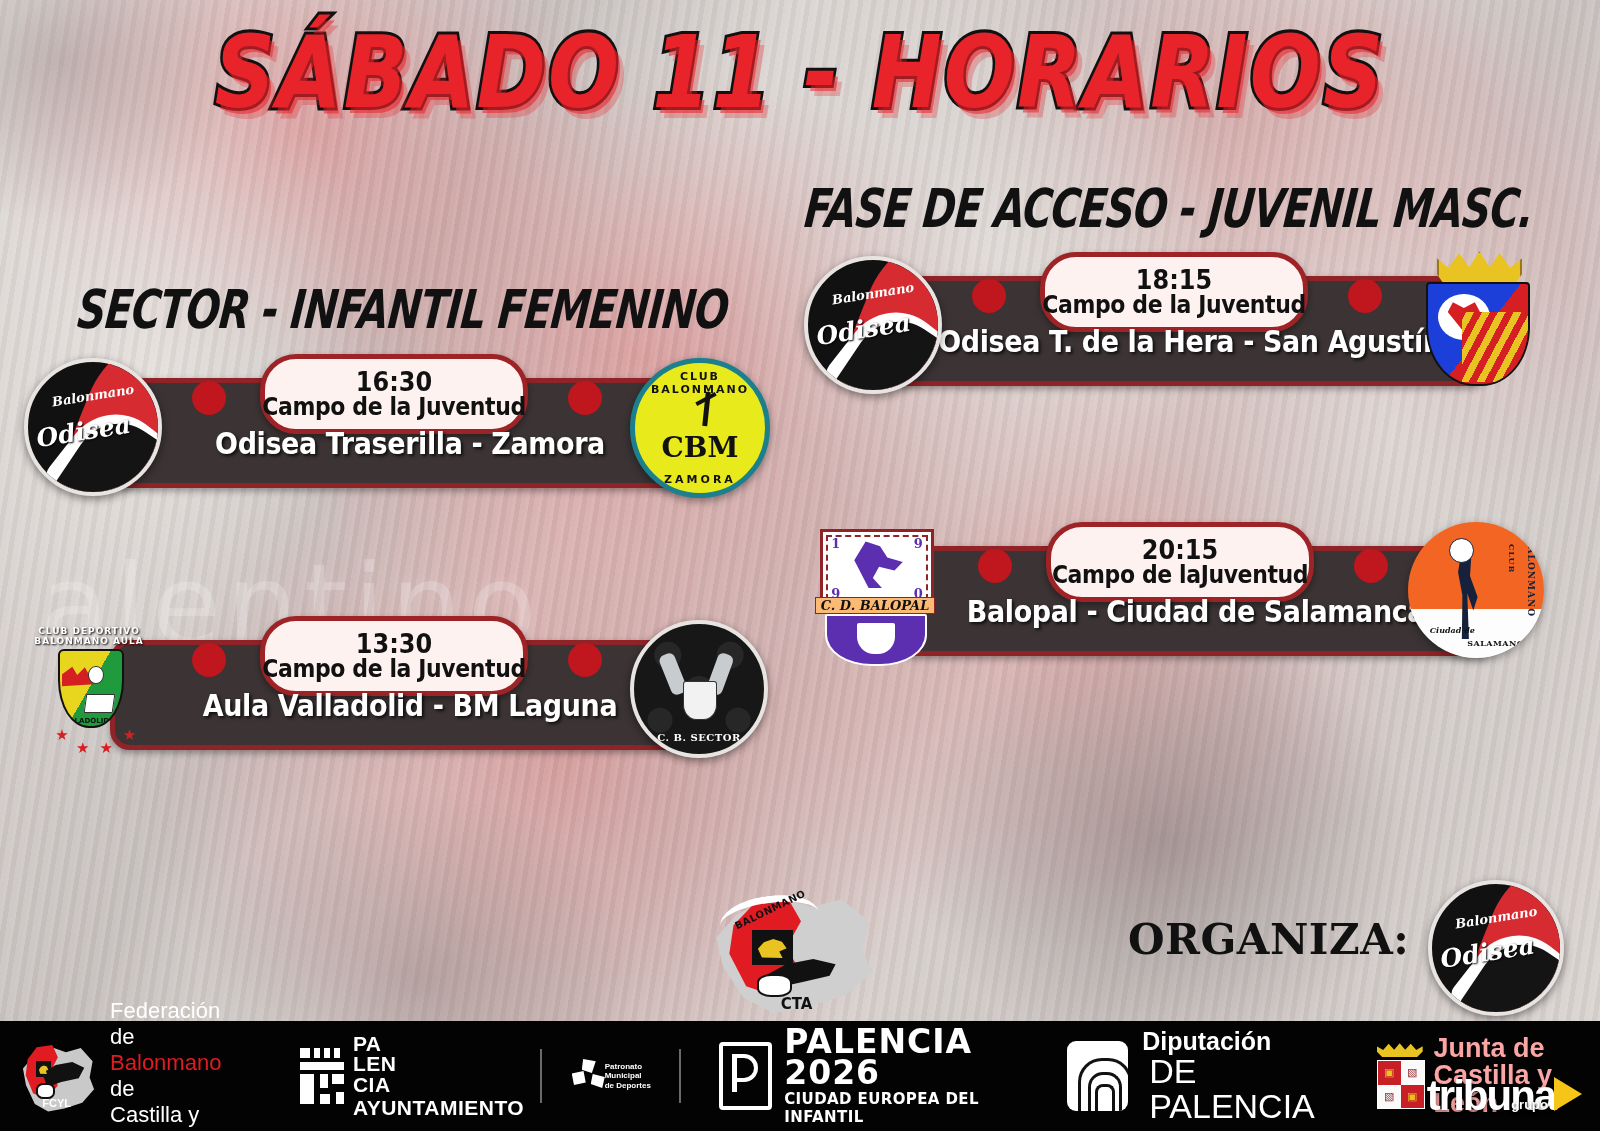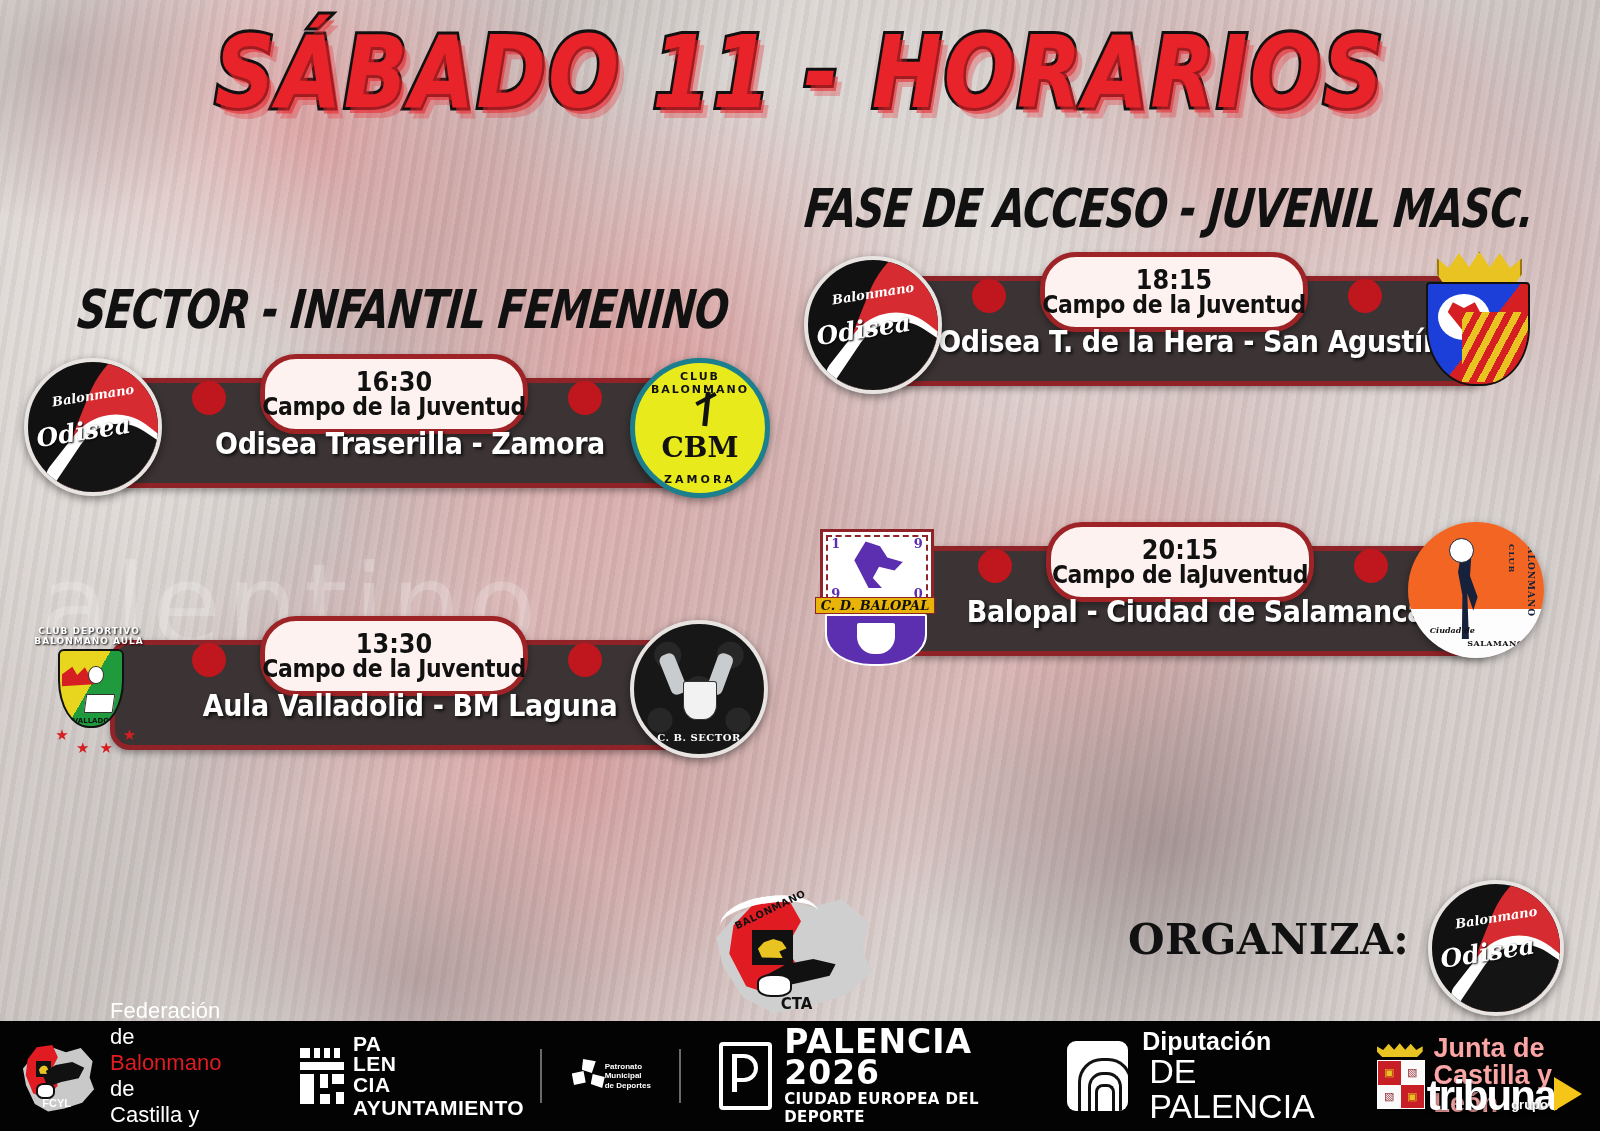"C. D. BALOPAL" .lg-balopal .name { background: #eab308 -> #fdba74 }
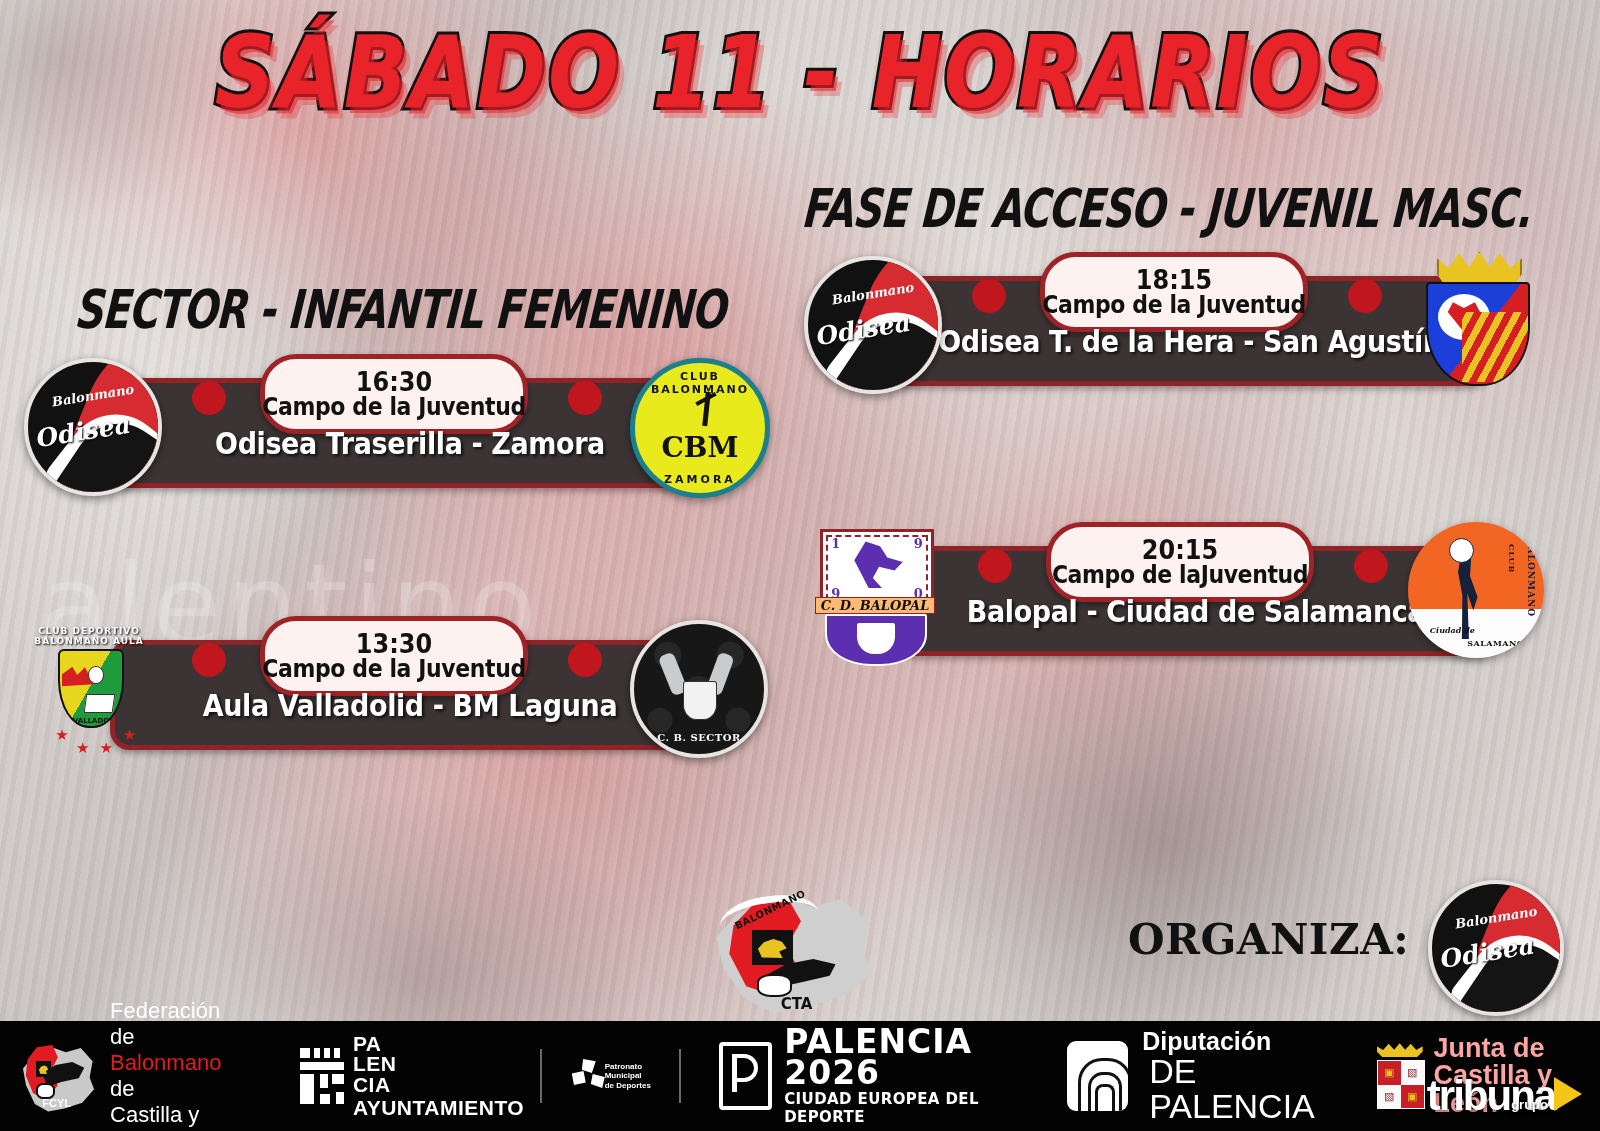"VALLADOLID" .lg-aula .shield .vll { text-align: right -> left }
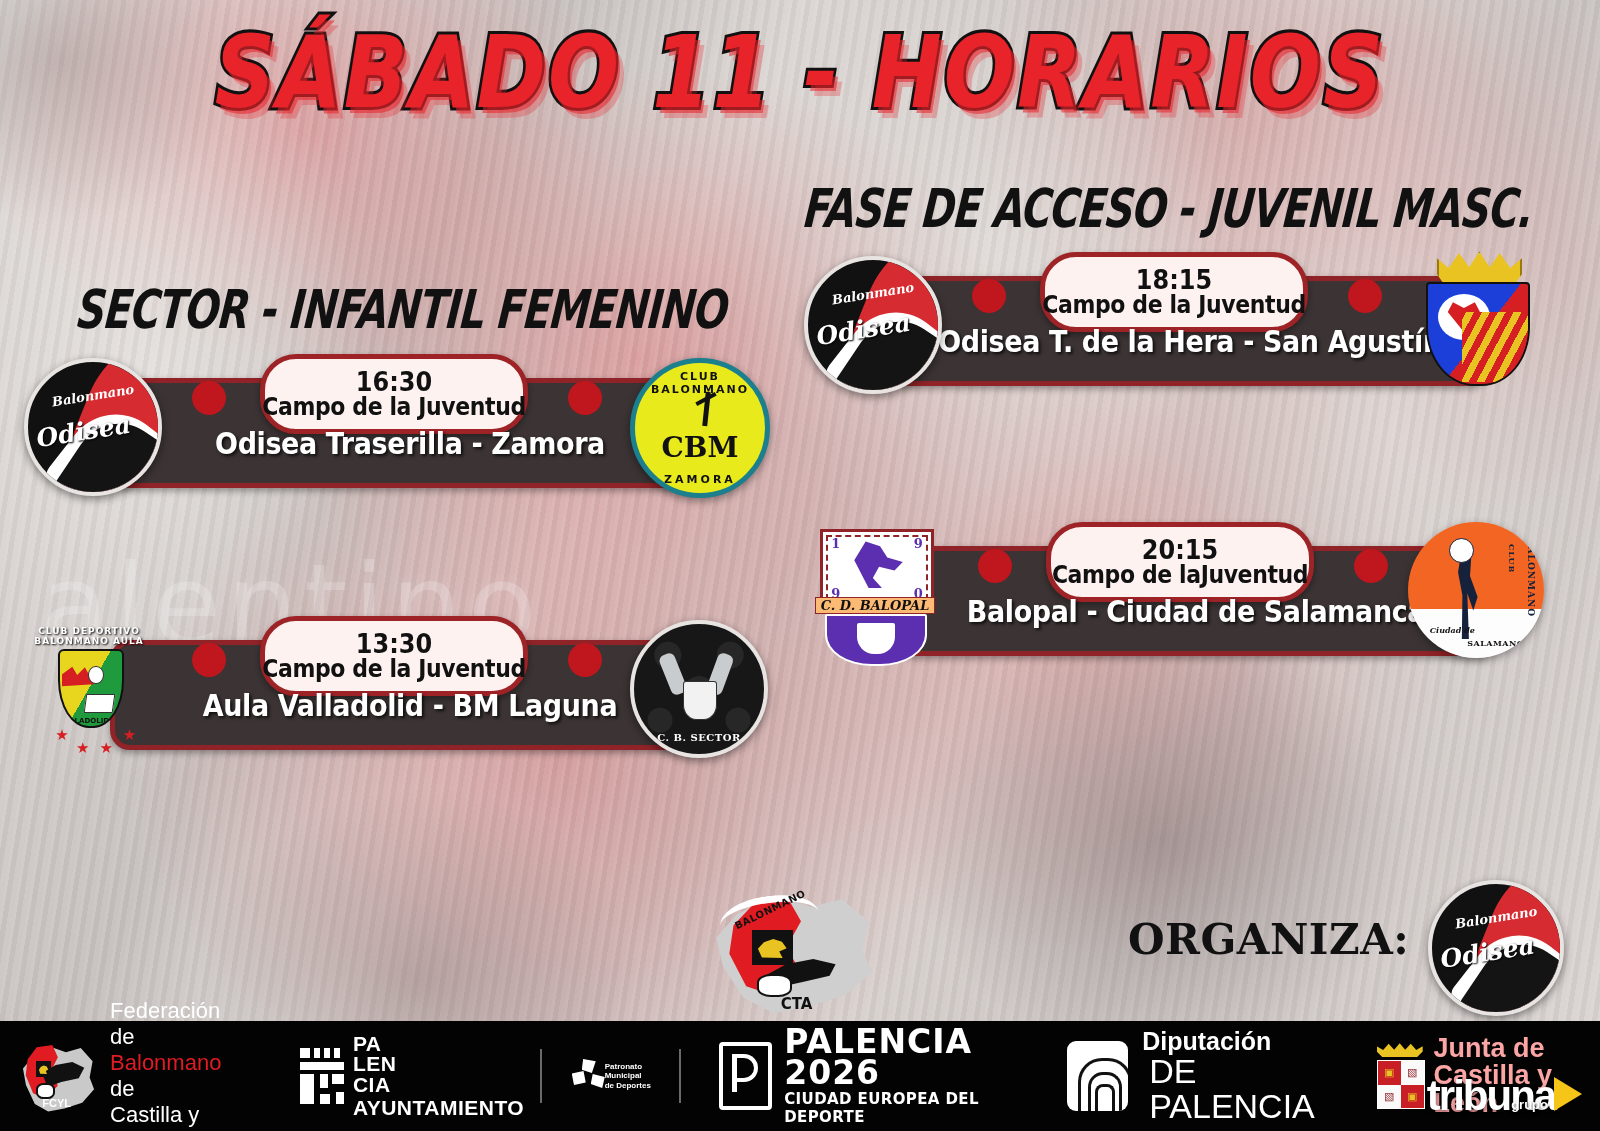"CIUDAD EUROPEA DEL DEPORTE" div.l2 { text: DEPORTE -> INFANTIL }
